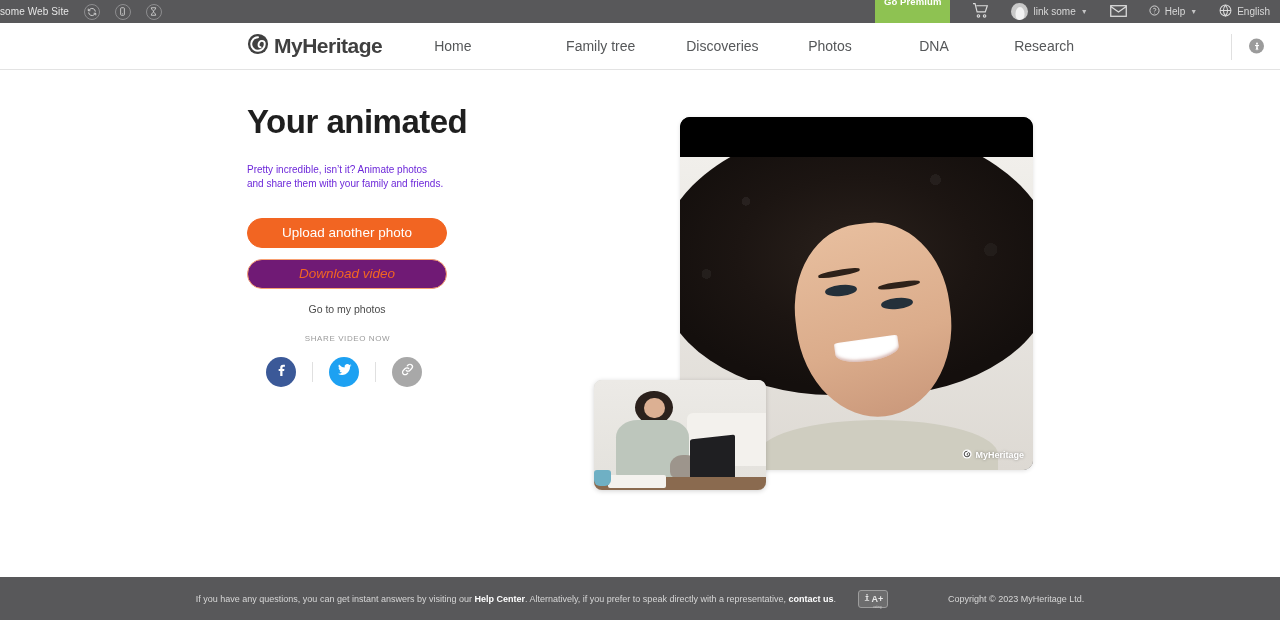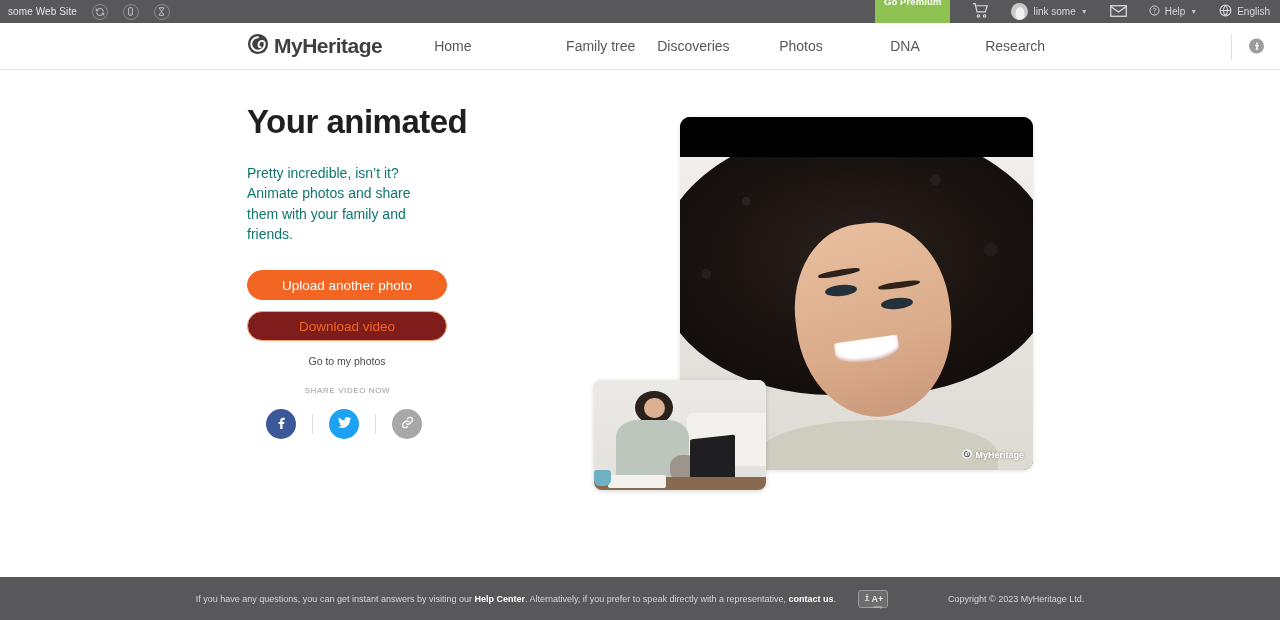"some Web Site" .topbar-left { padding-left: 8px -> none }
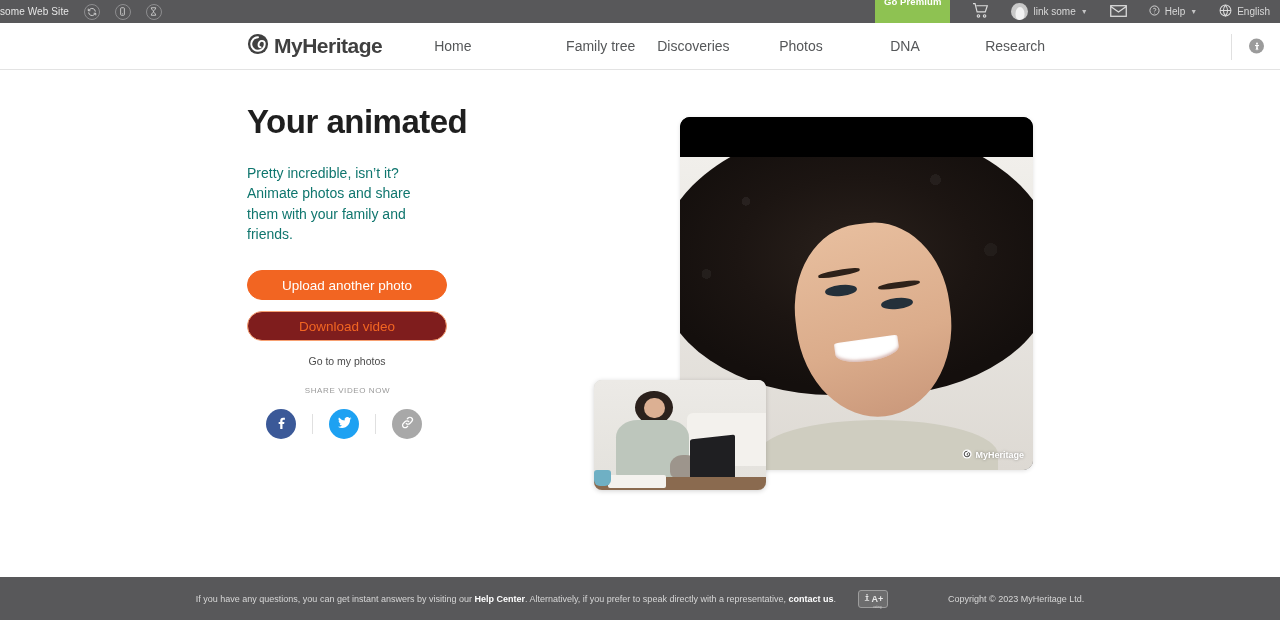"Discoveries" span.nav-link { margin-left: none -> 29px }
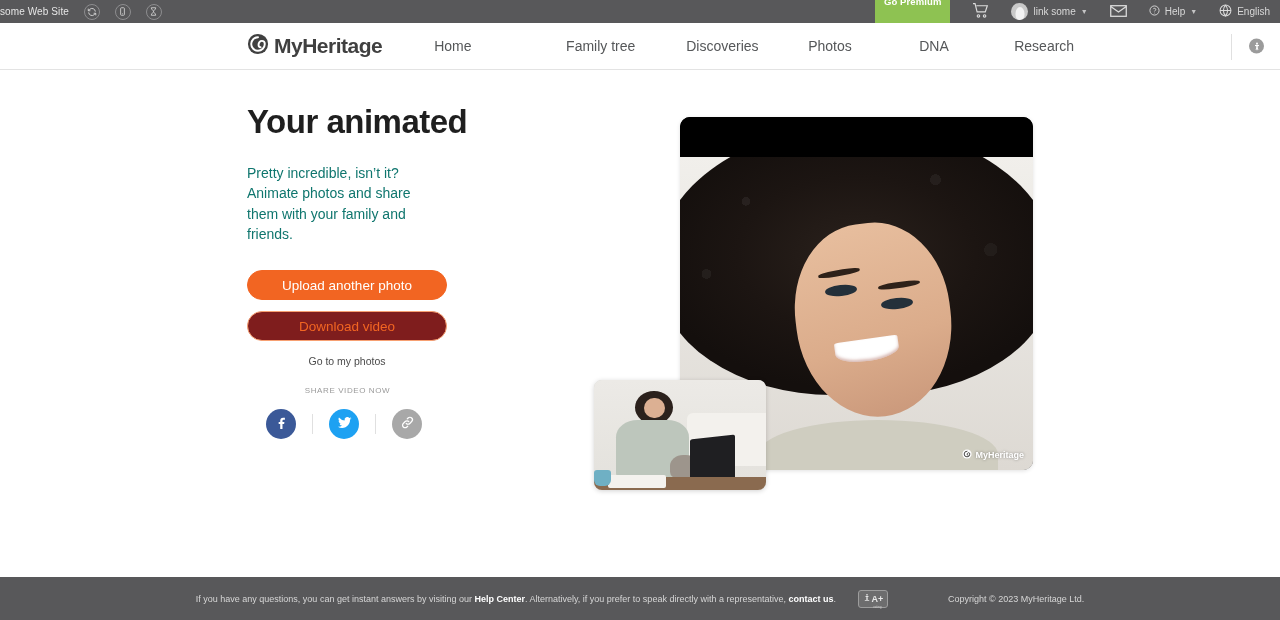"Pretty incredible, isn’t it? Animate" p.subcopy { color: #0f766e -> #6d28d9; font-size: 14px -> 10px }
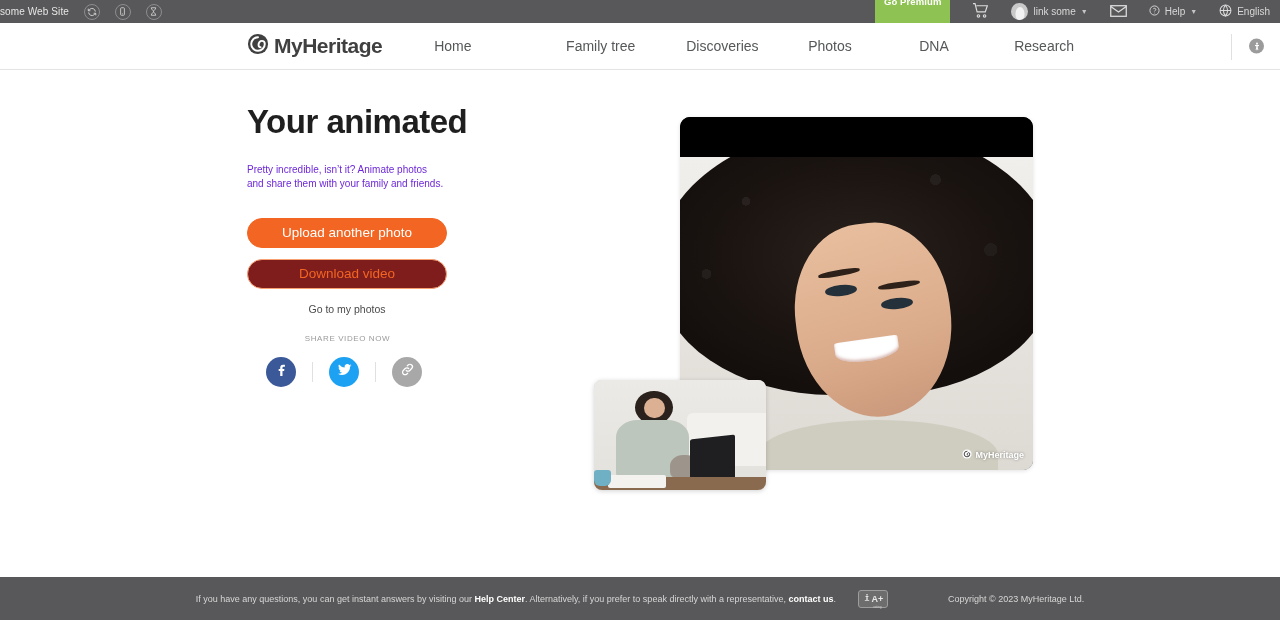"Download video" .btn-outline { background: #7f1d1d -> #701a75; font-style: none -> italic }
